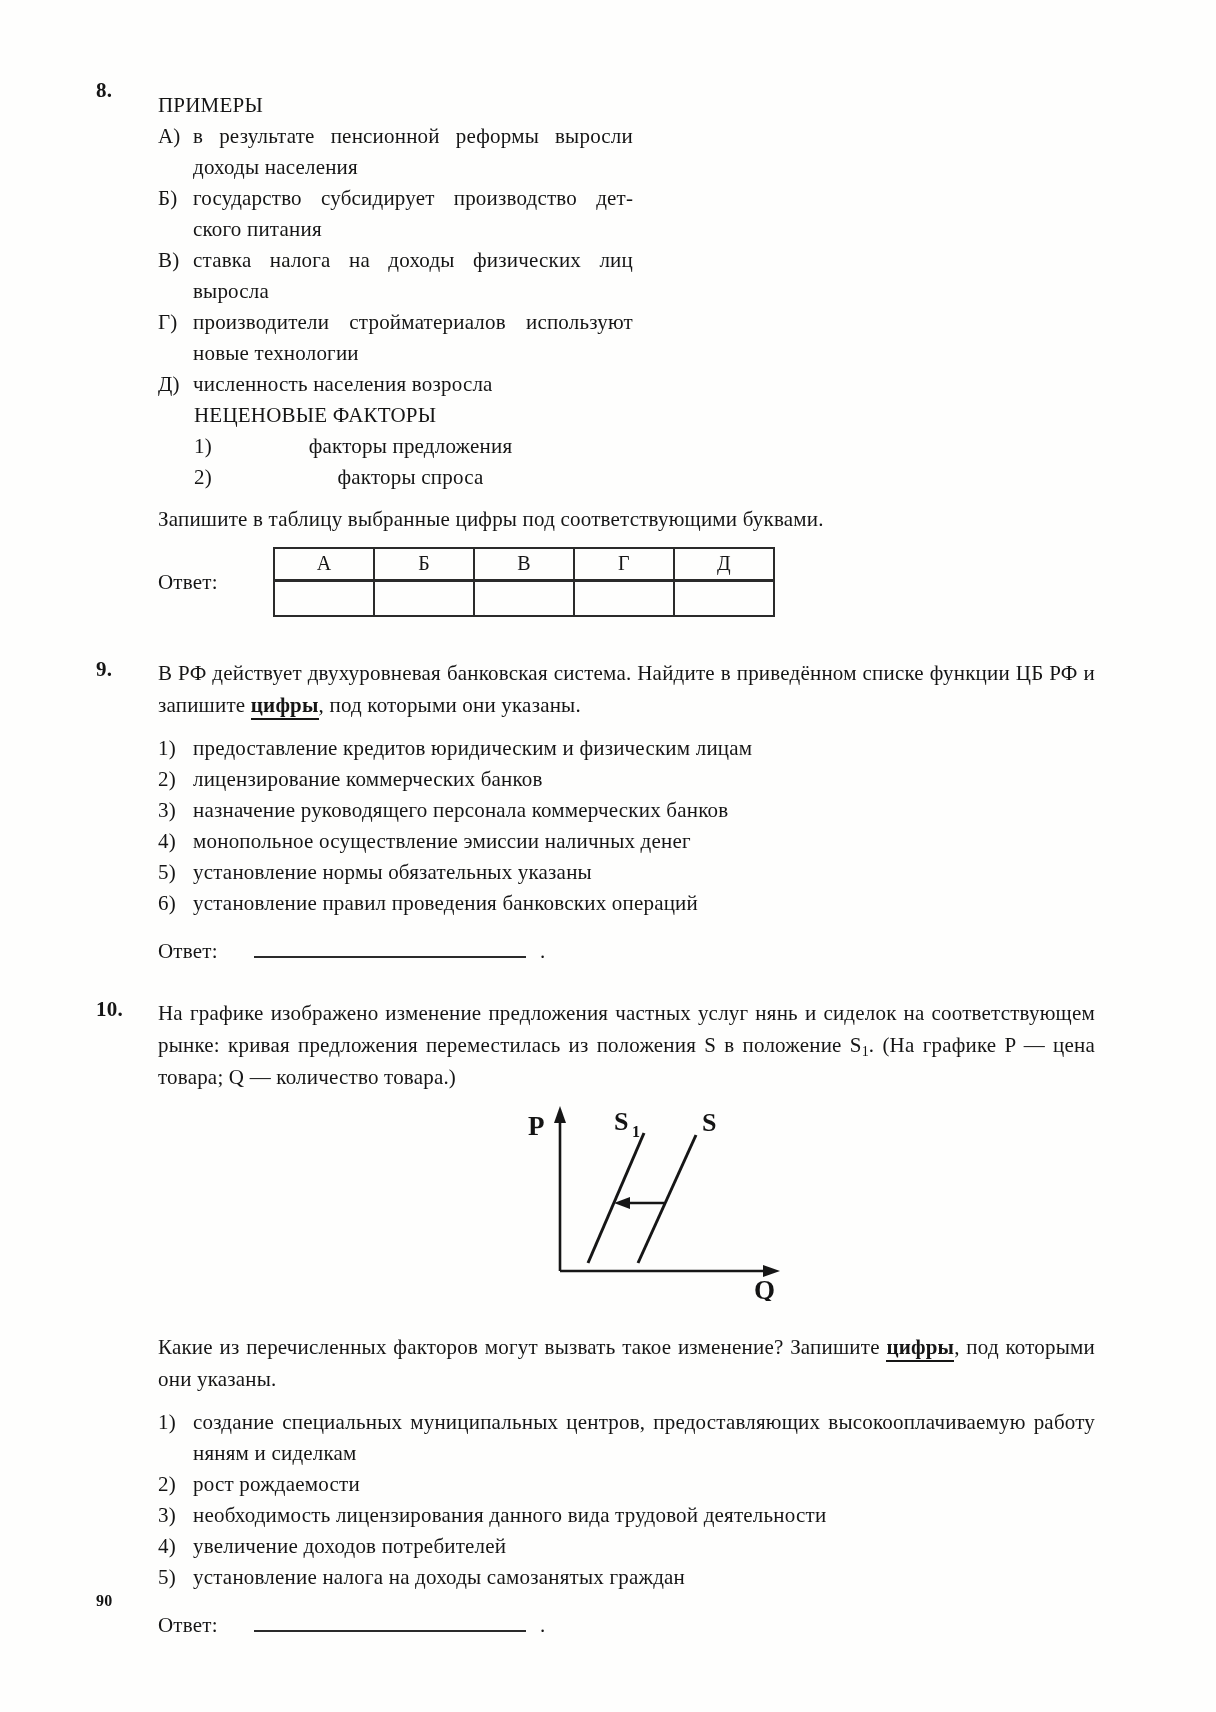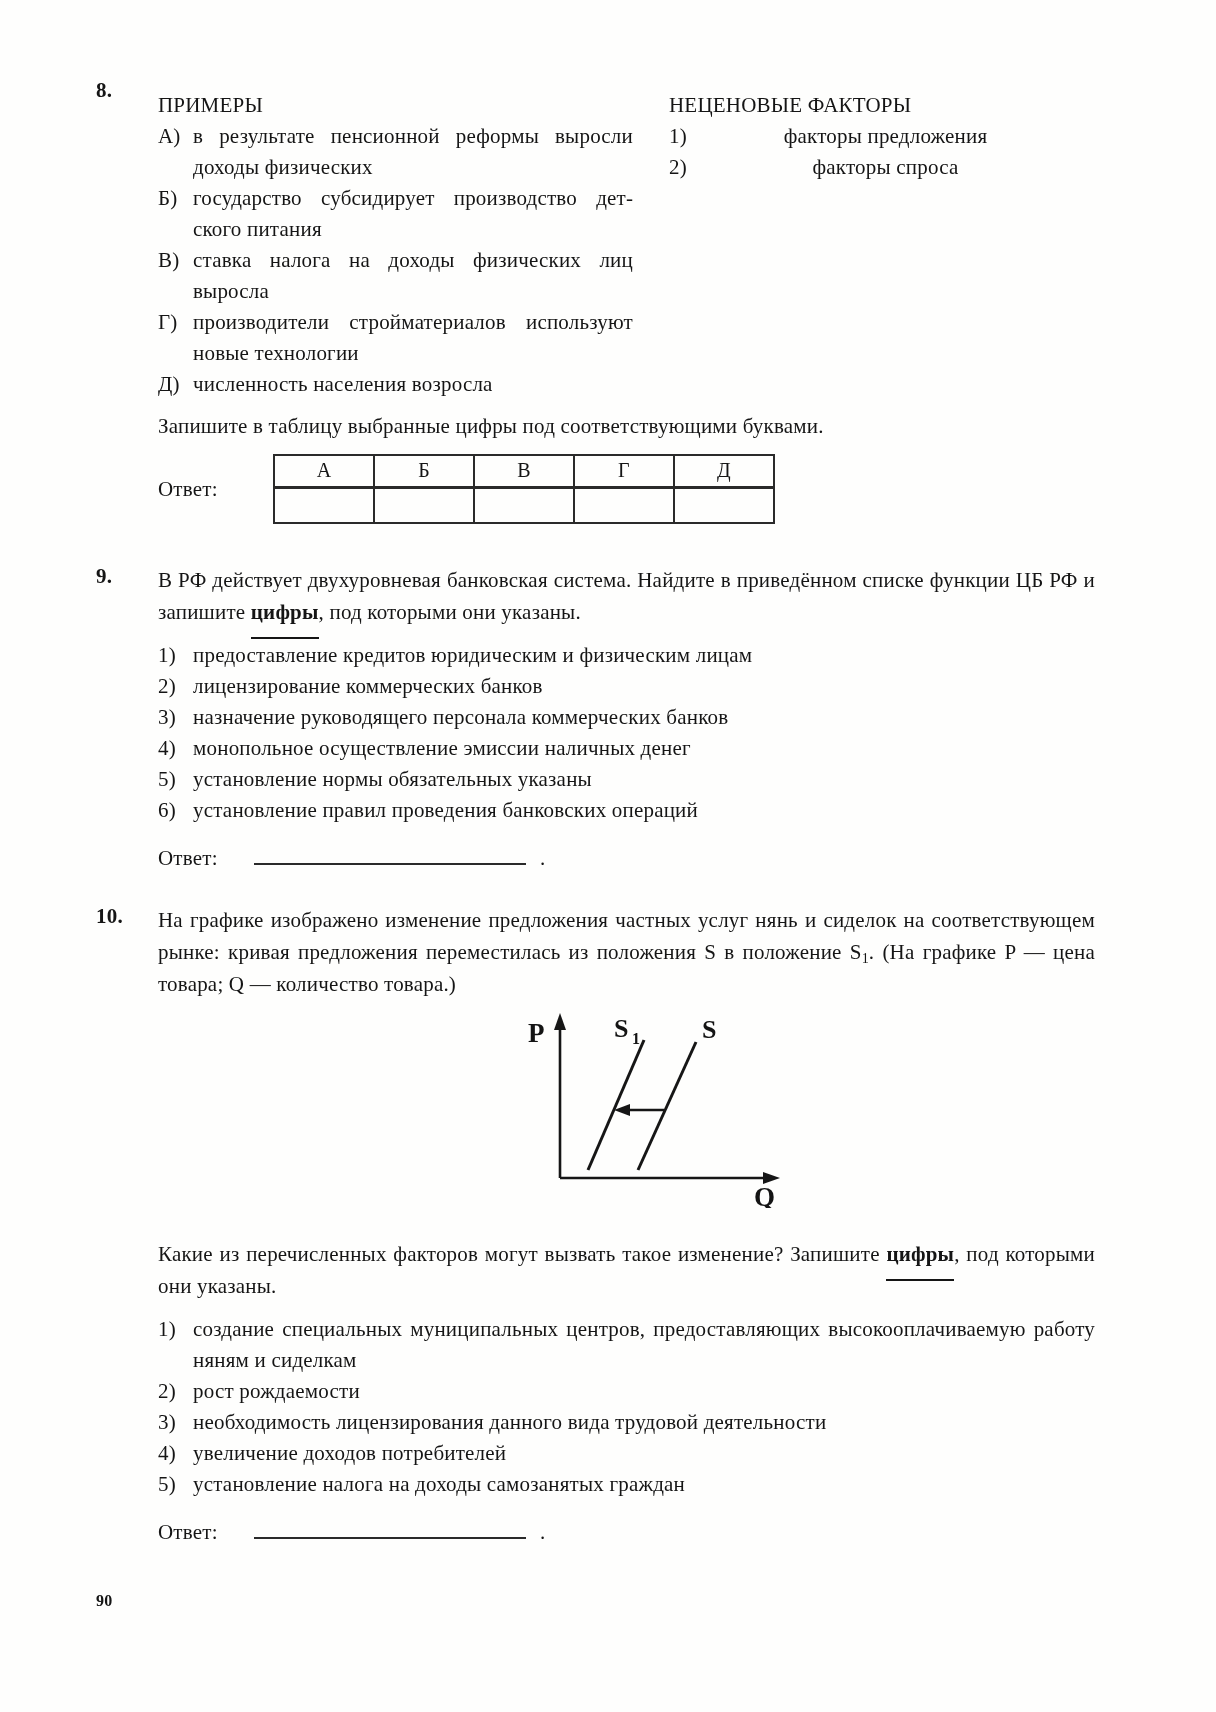"ПРИМЕРЫ" .match-cols { flex-direction: none -> column }
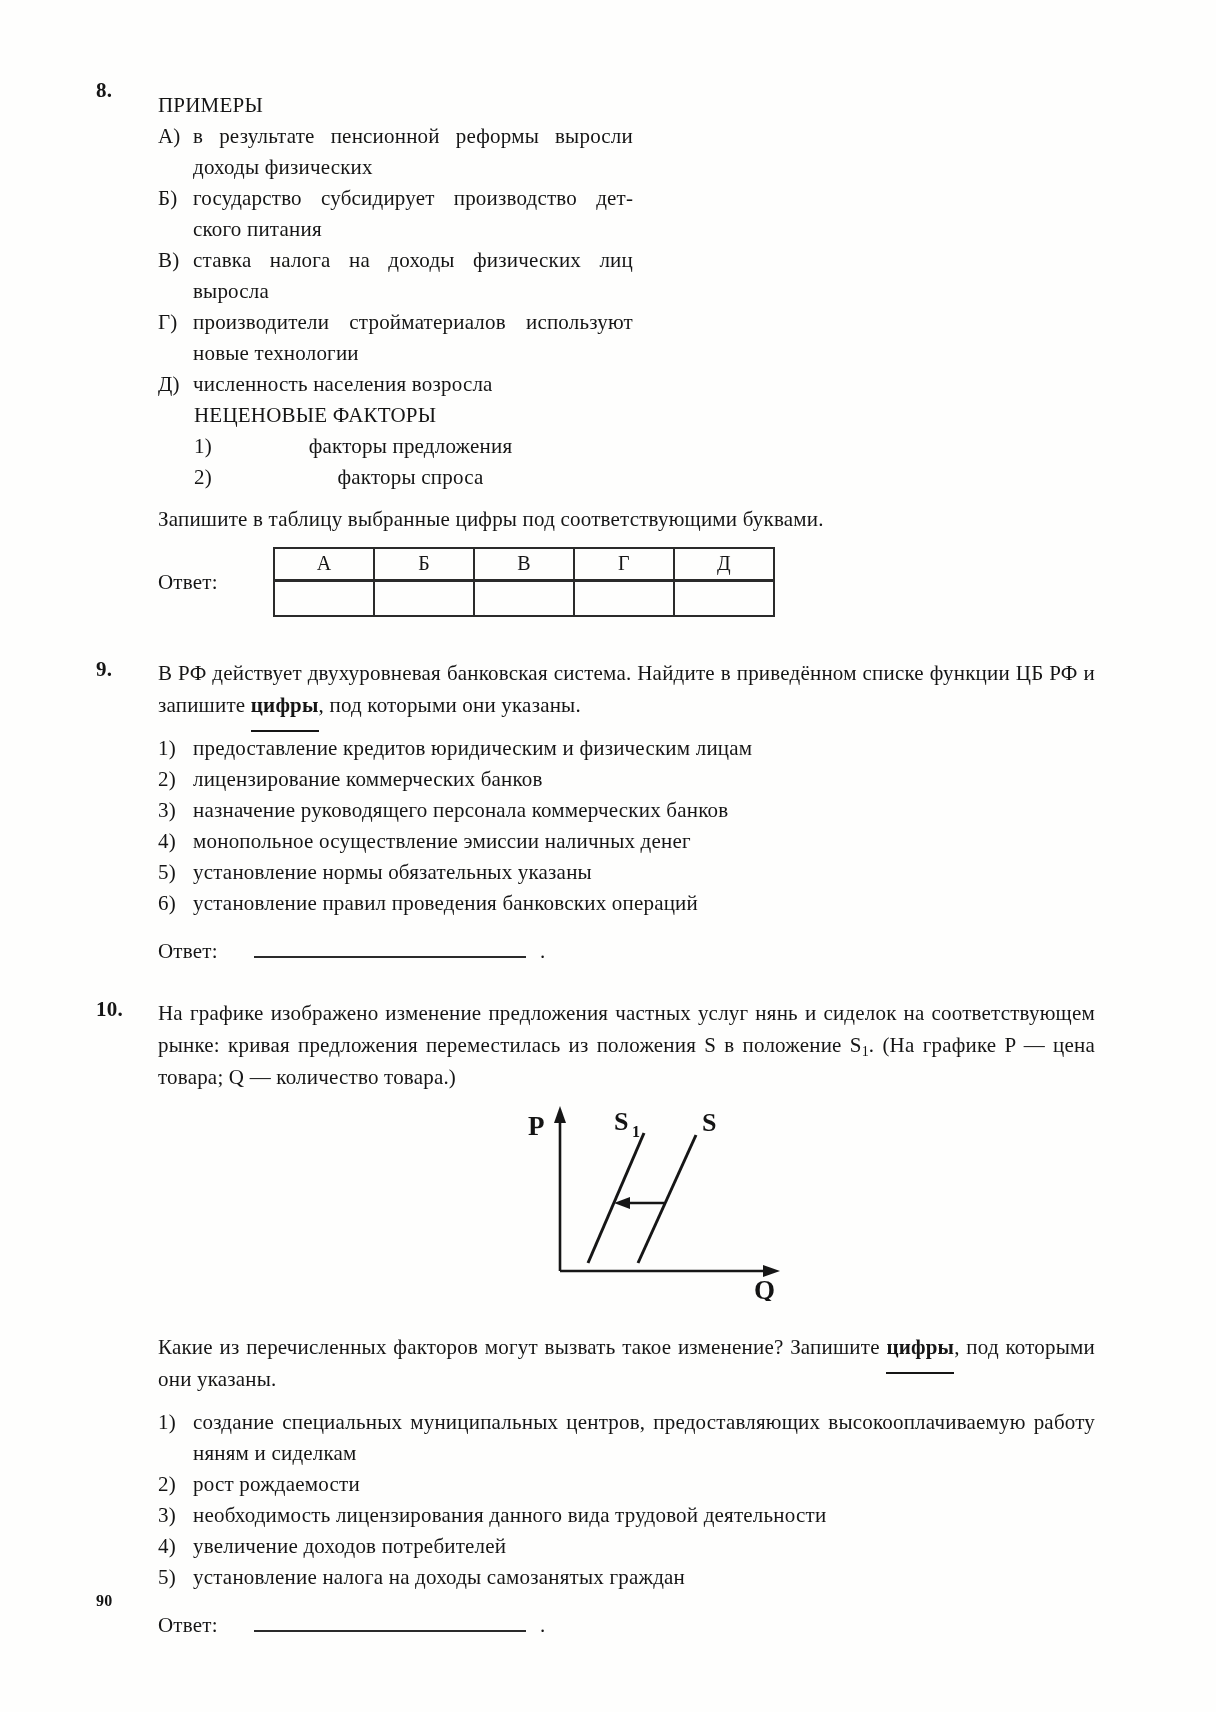"в результате пенсионной реформы выросли" span.txt { text: физических -> населения }
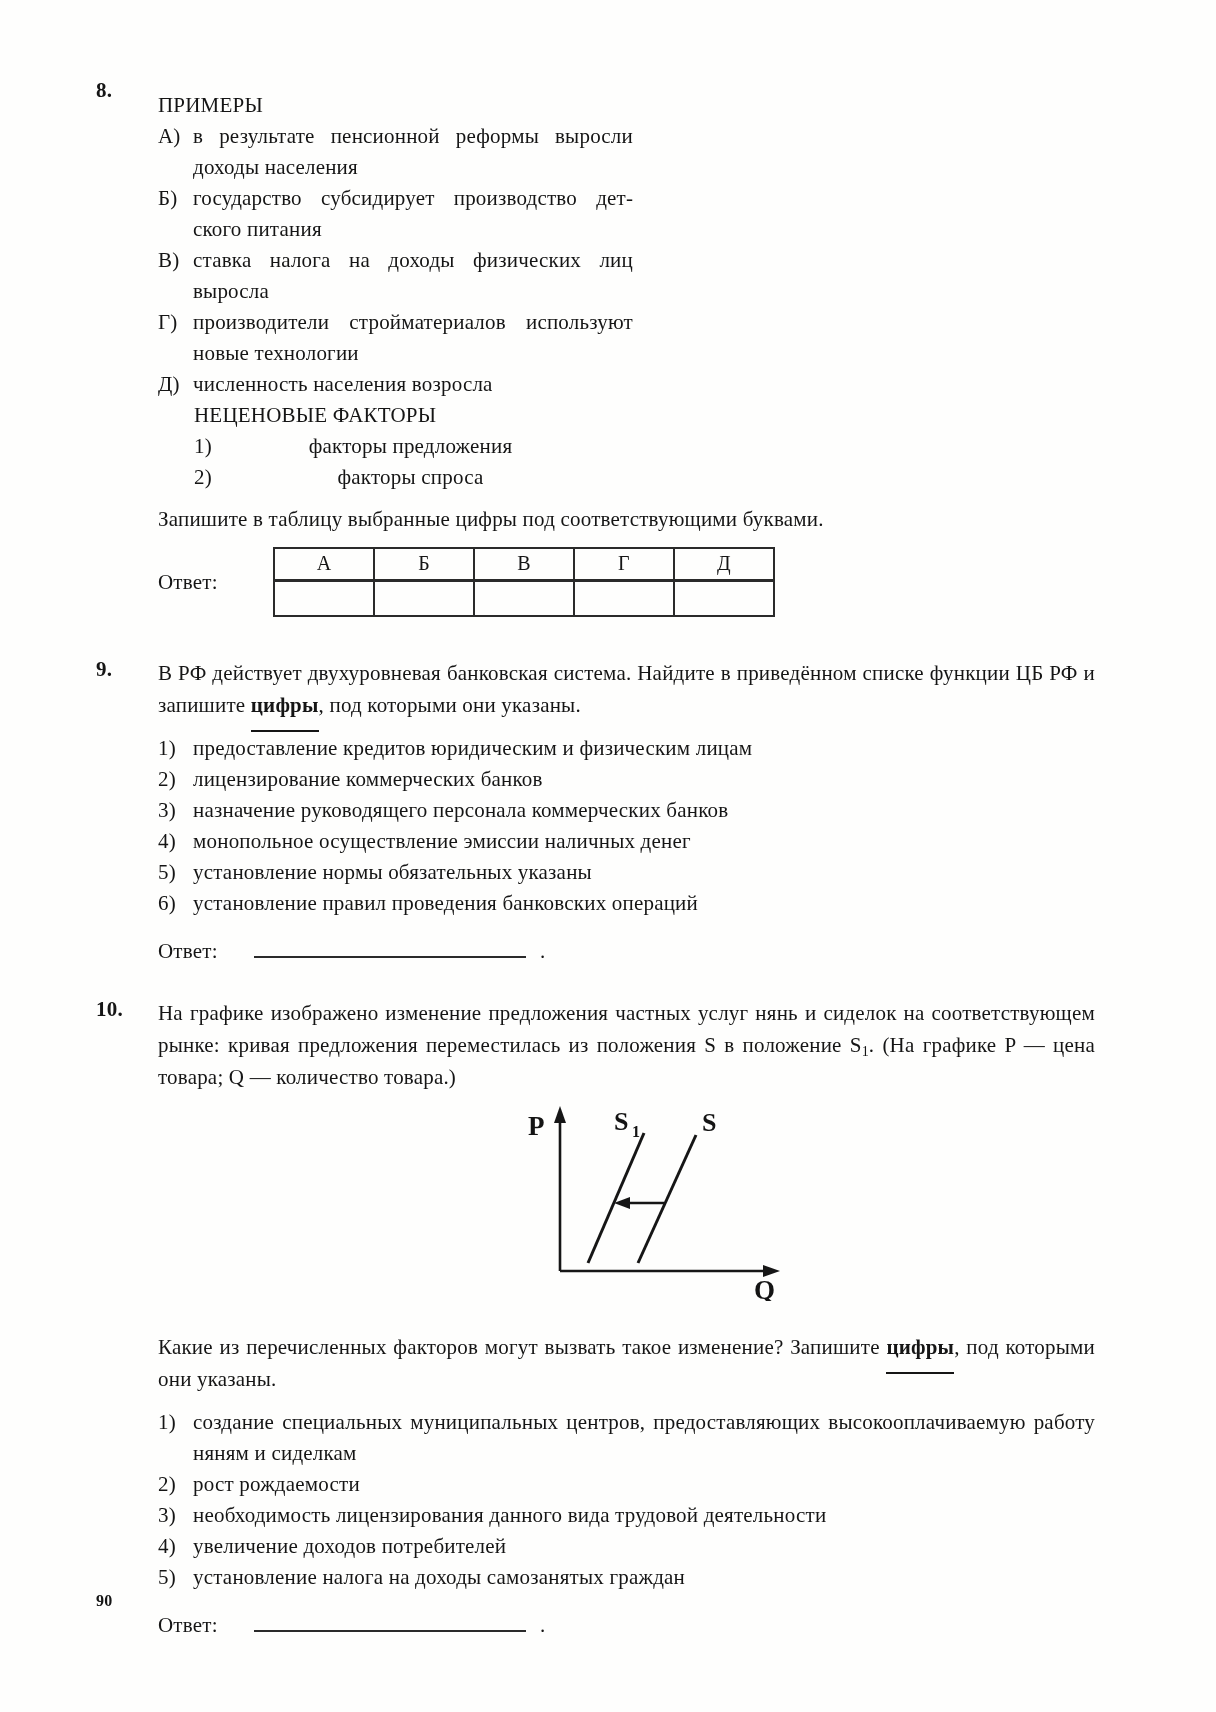"цифры" .u-word { padding-bottom: 13px -> 1px }
